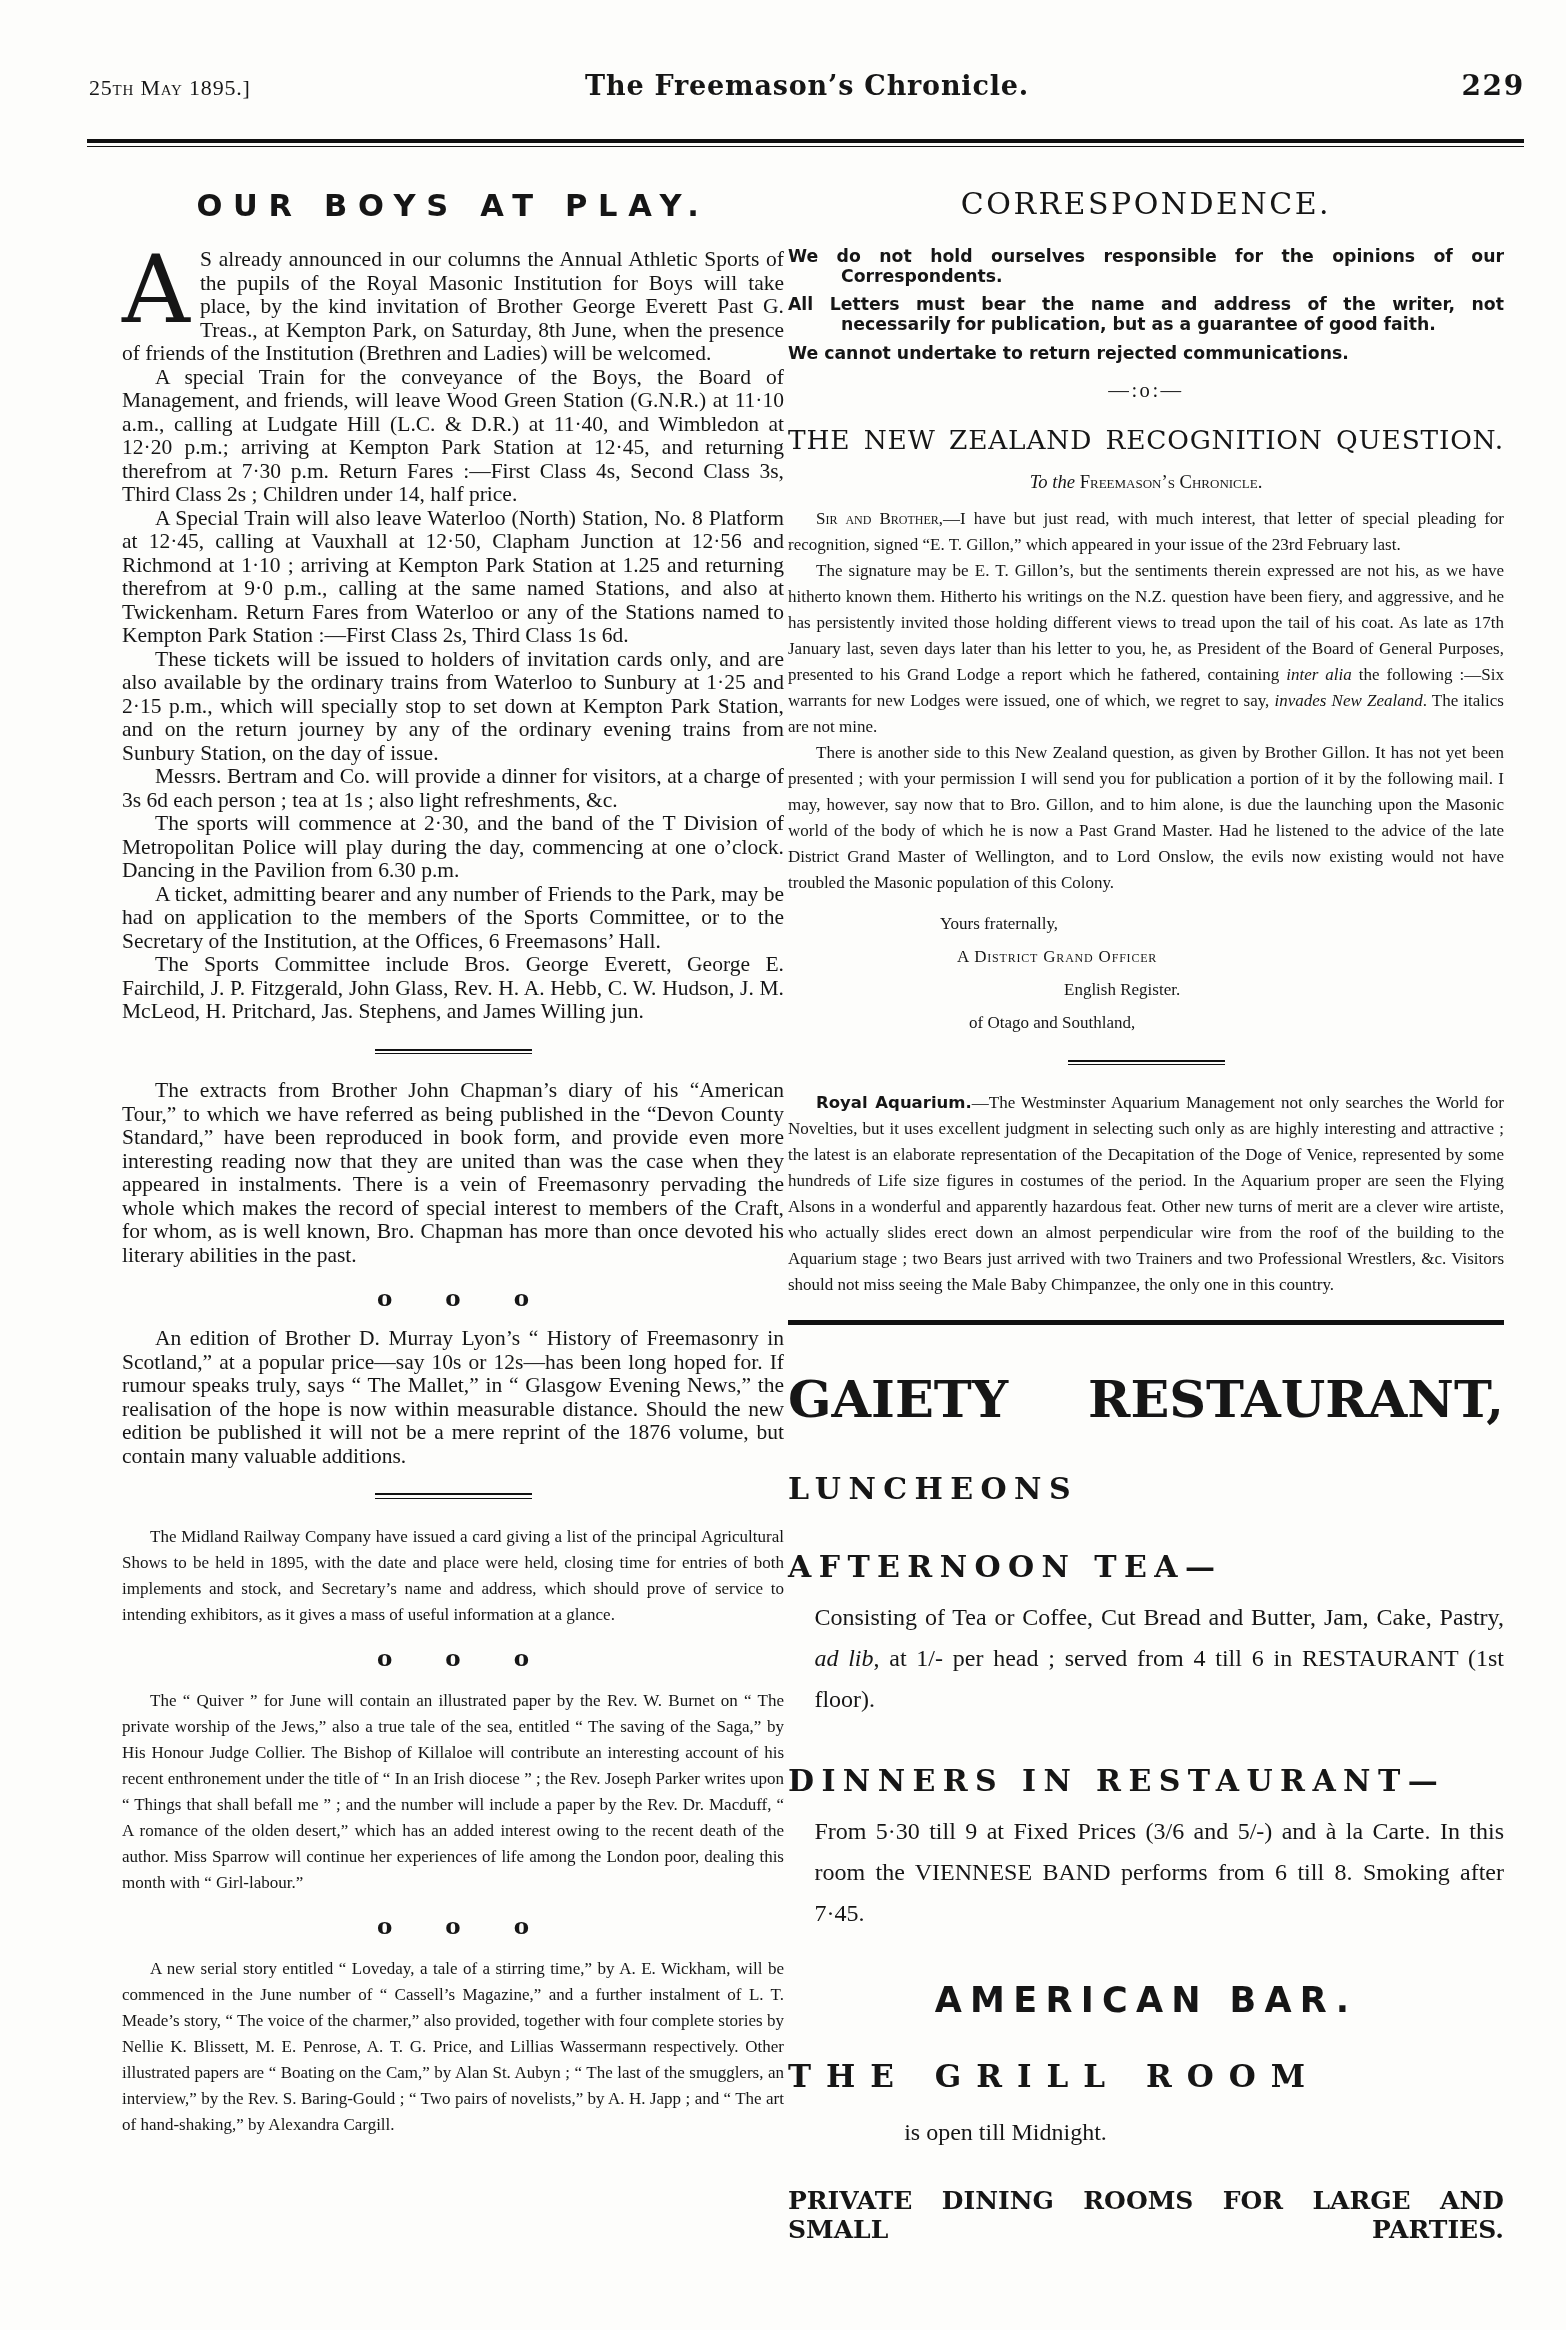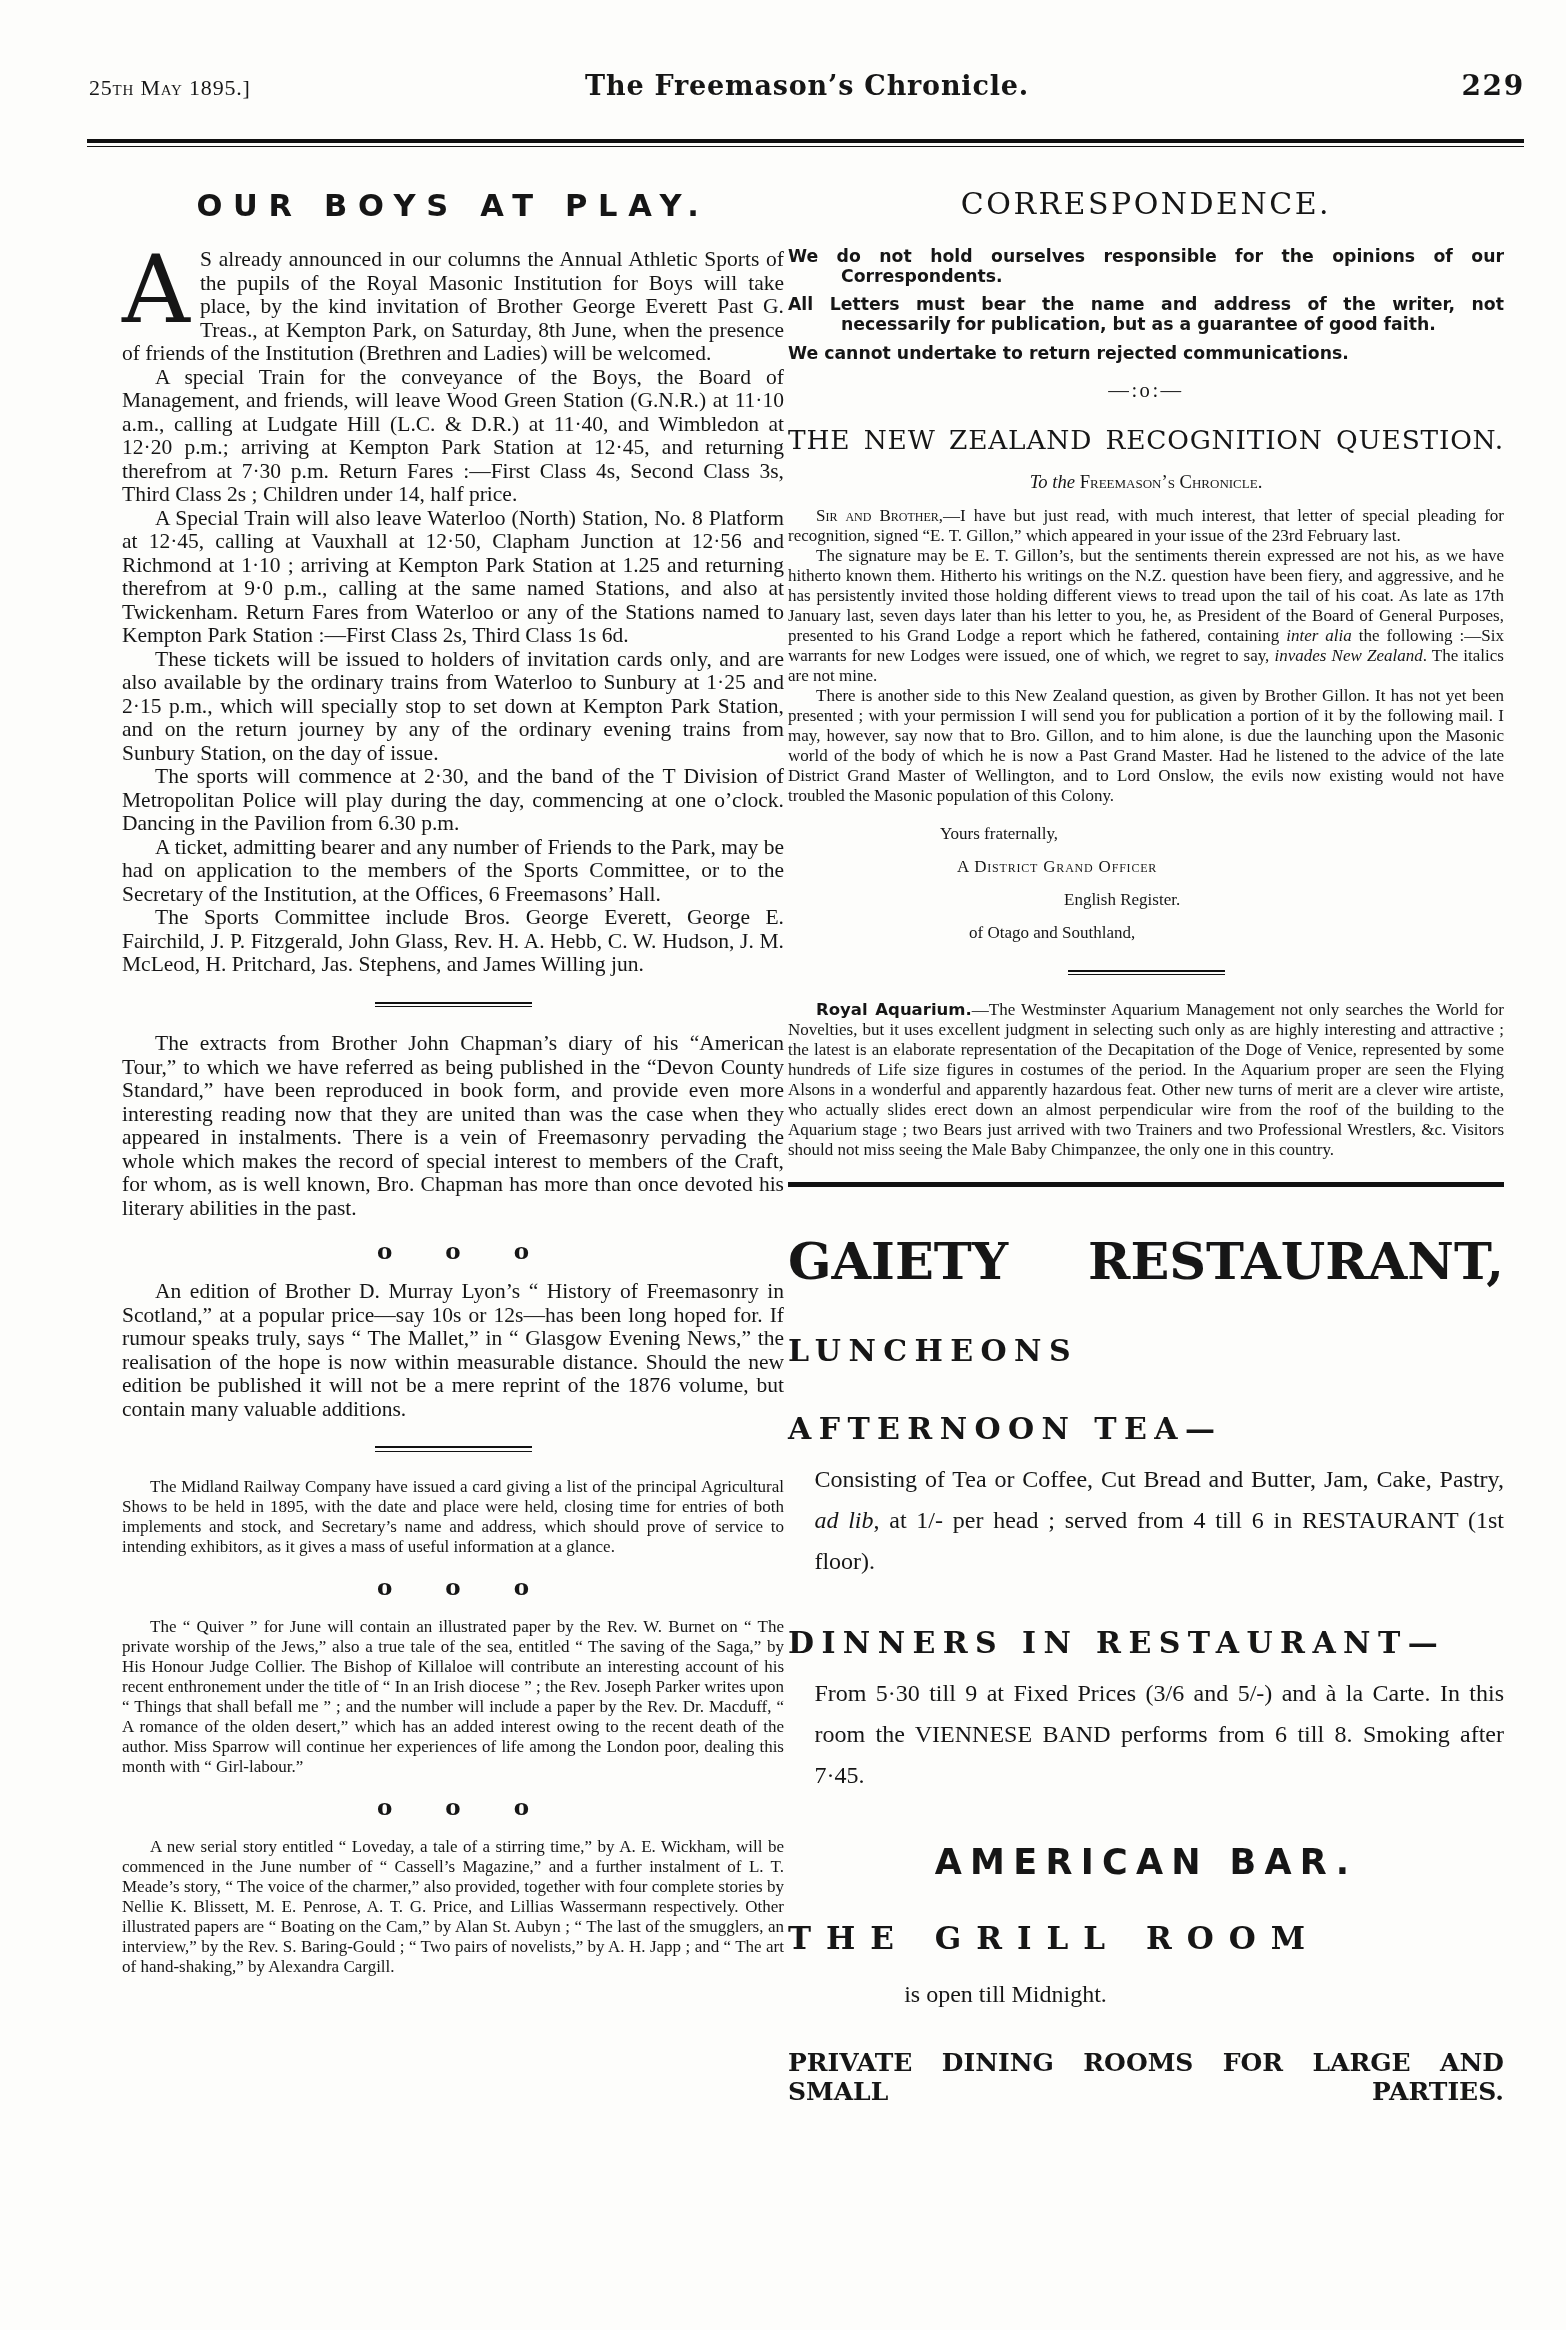"Sir and Brother,—I have but" .small-para { line-height: 20px -> 26px }
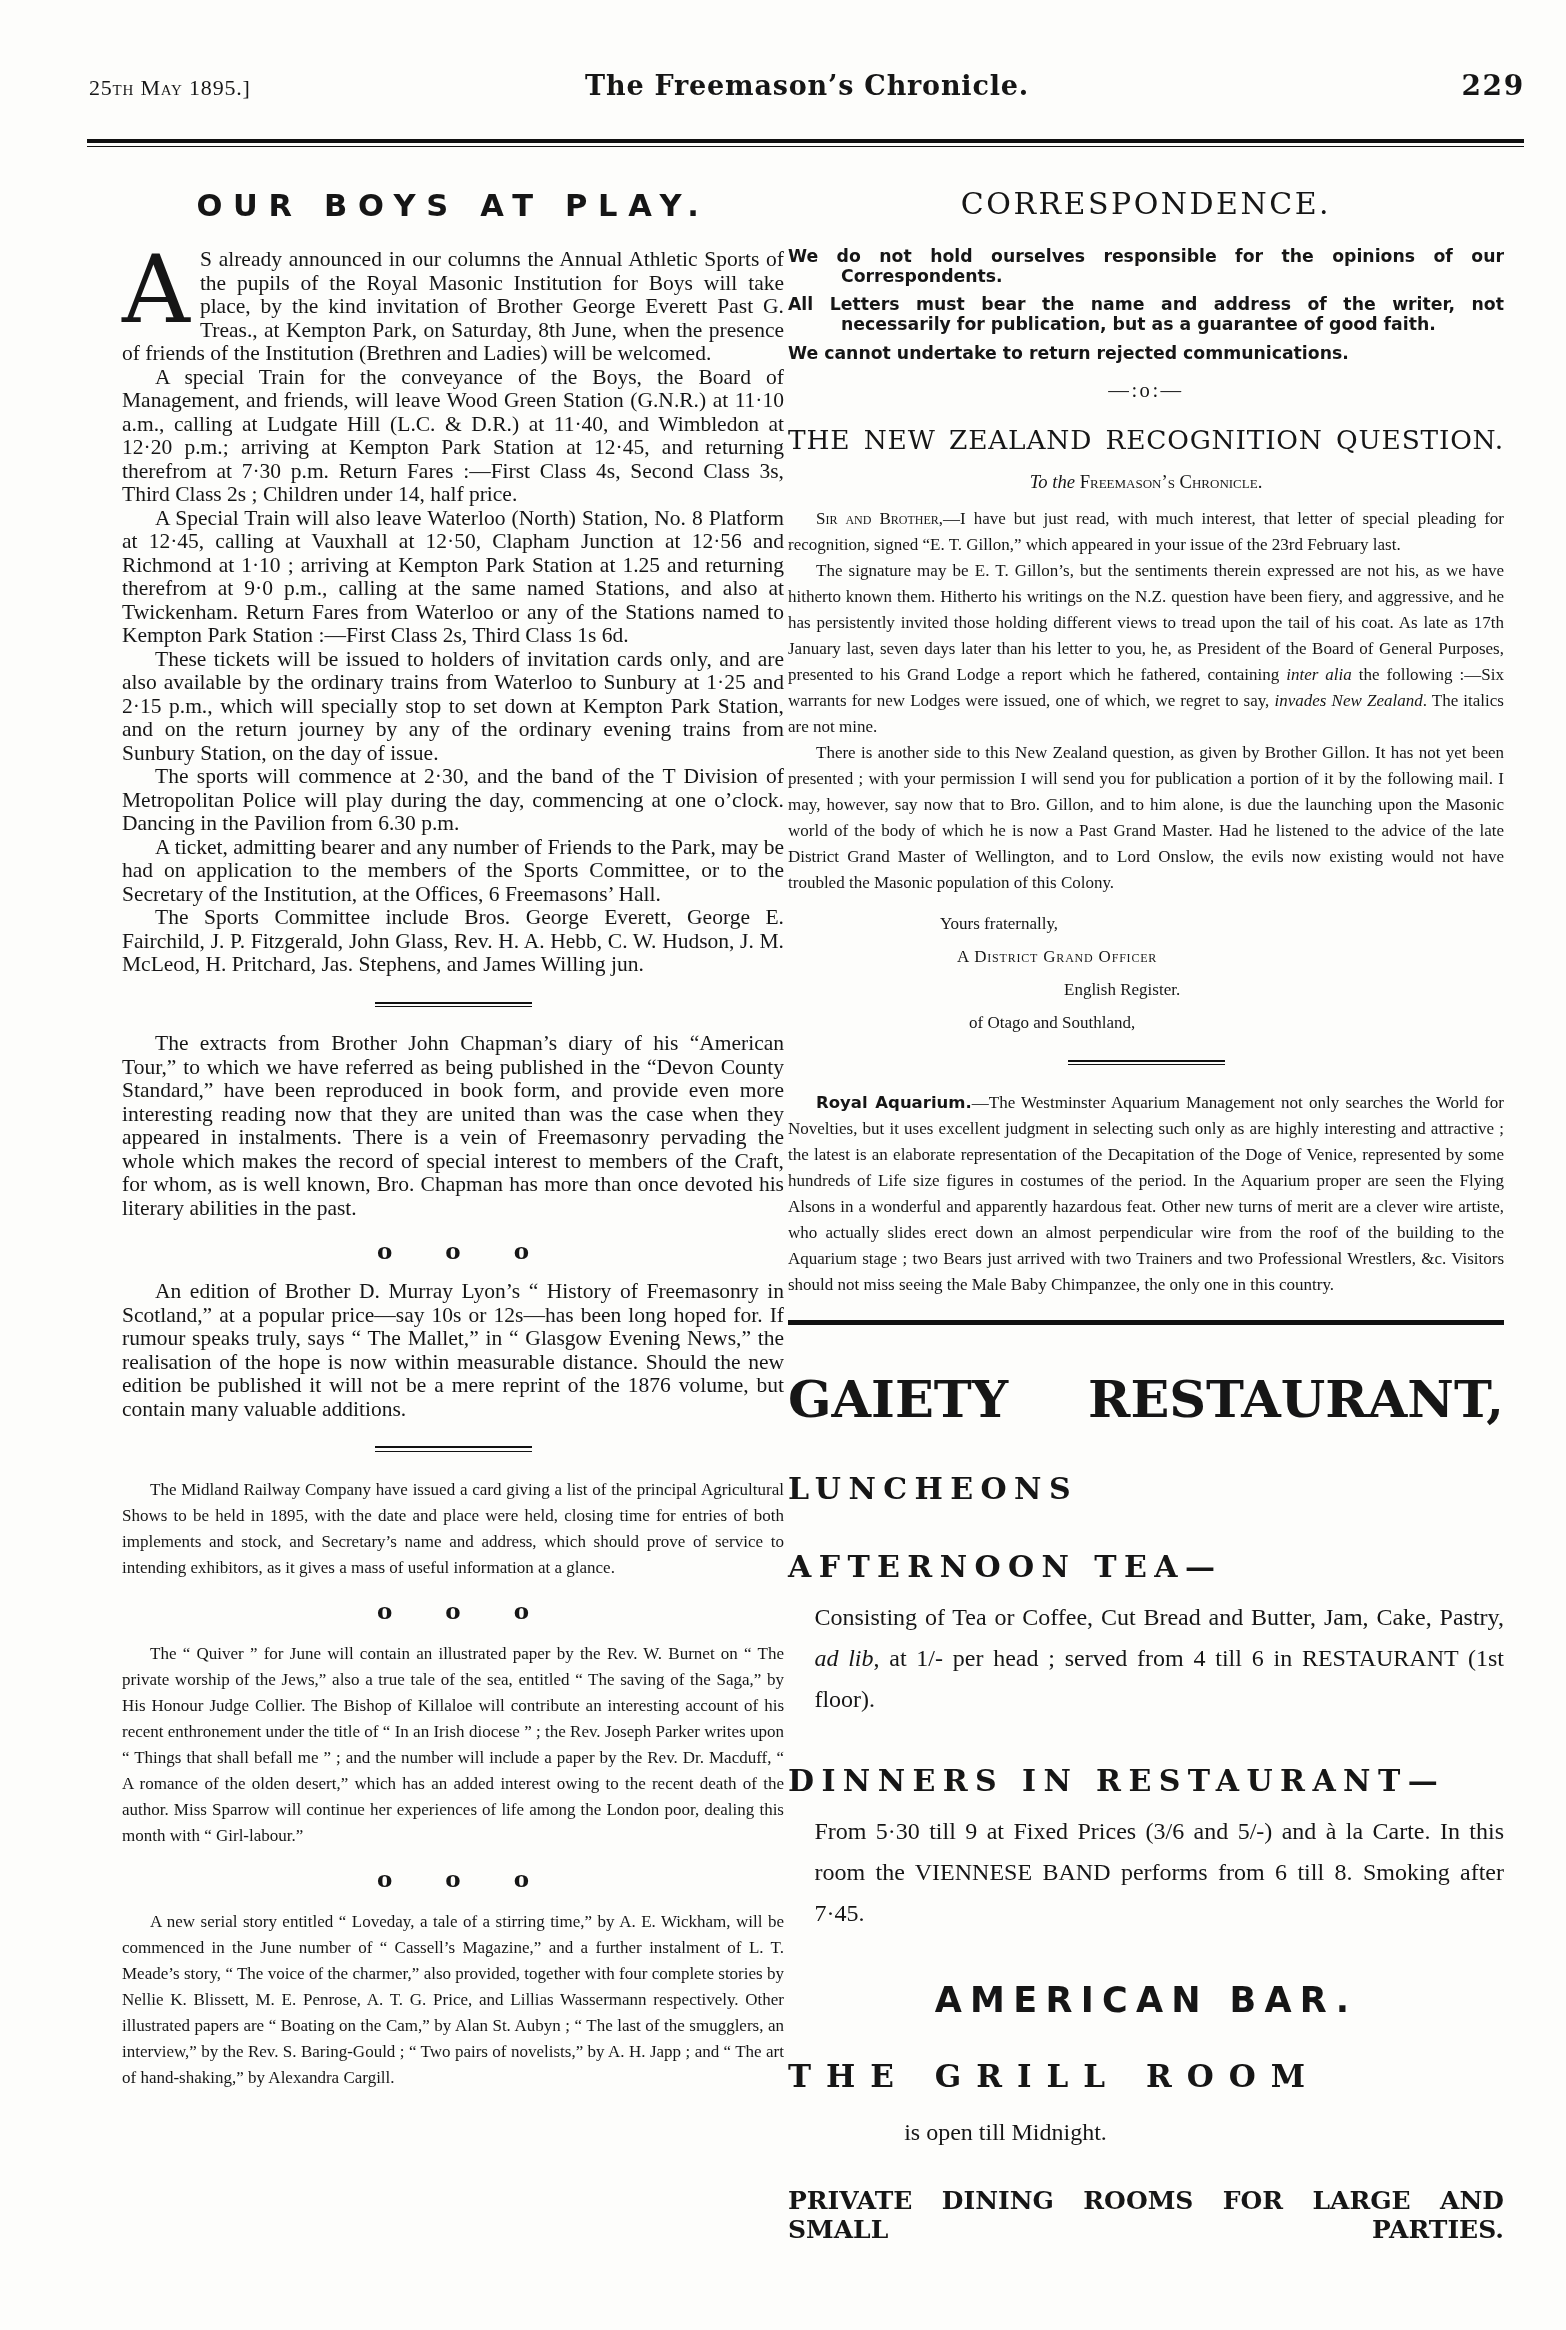"Messrs. Bertram and Co. will" p.body-para { html: none -> <p>Messrs. Bertram and Co. will provide a dinner for visitors, at a charge of 3s 6d each person ; tea at 1s ; also light refreshments, &amp;c.</p> }
